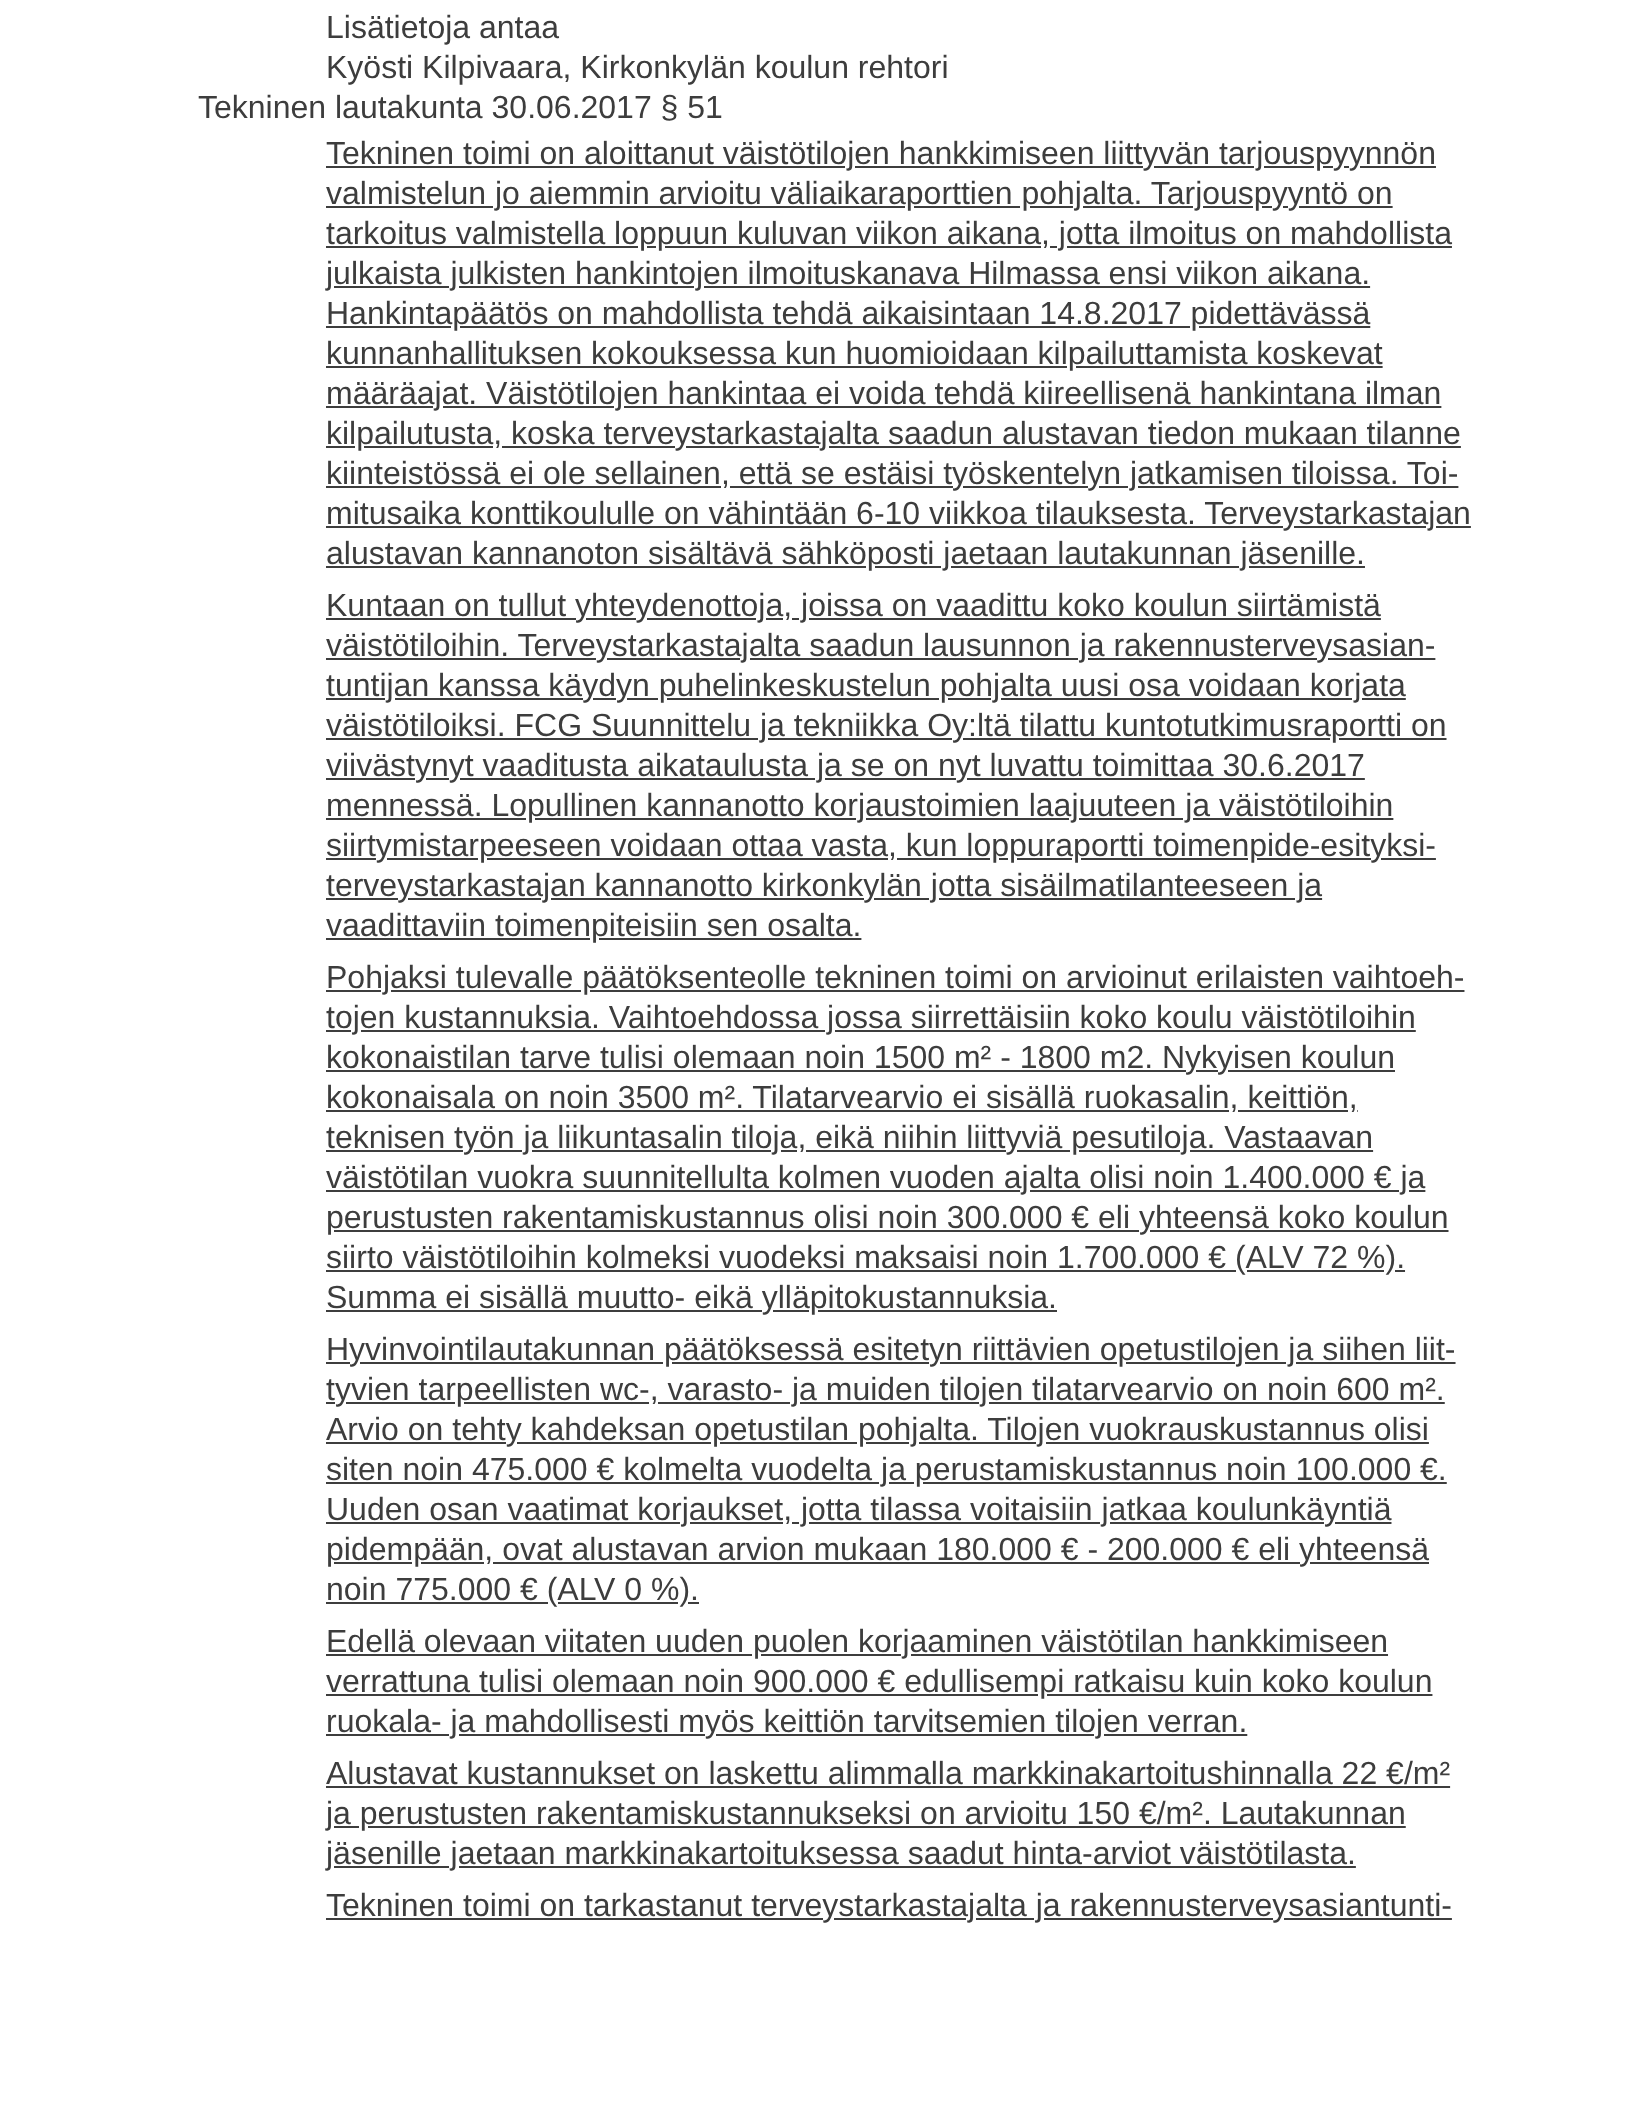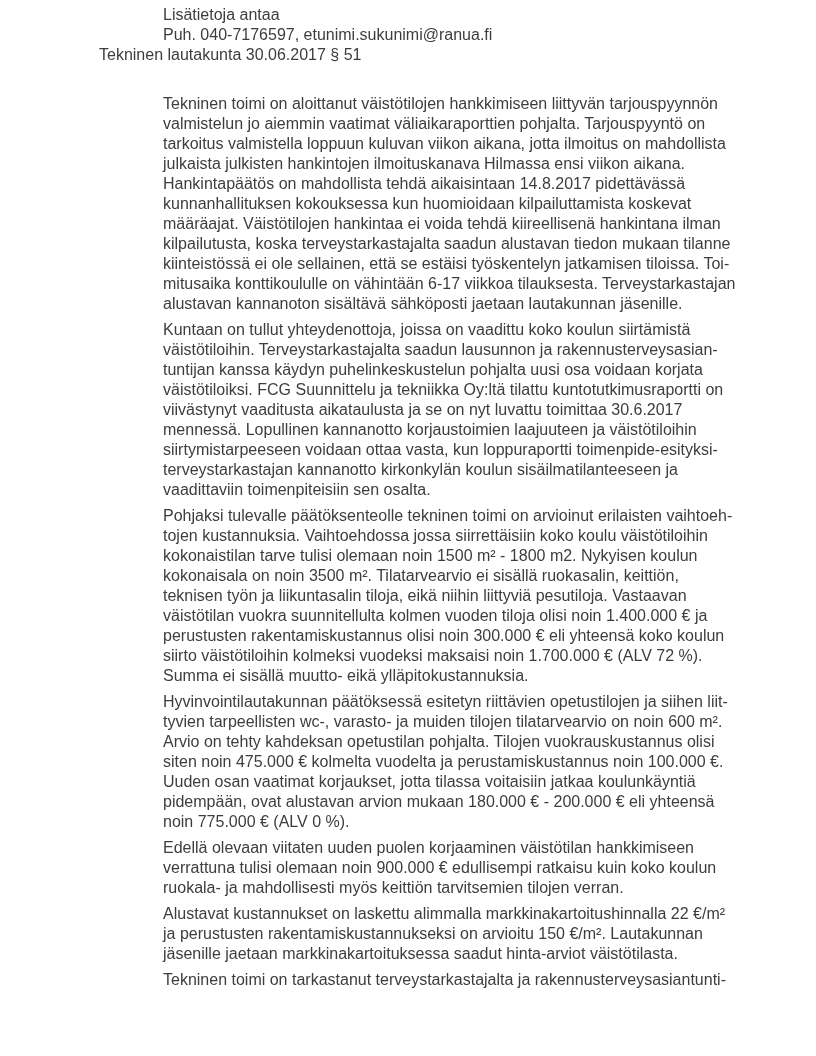"Kyösti Kilpivaara, Kirkonkylän koulun" div.line { html: none -> <div>Kyösti Kilpivaara, Kirkonkylän koulun rehtori</div> }
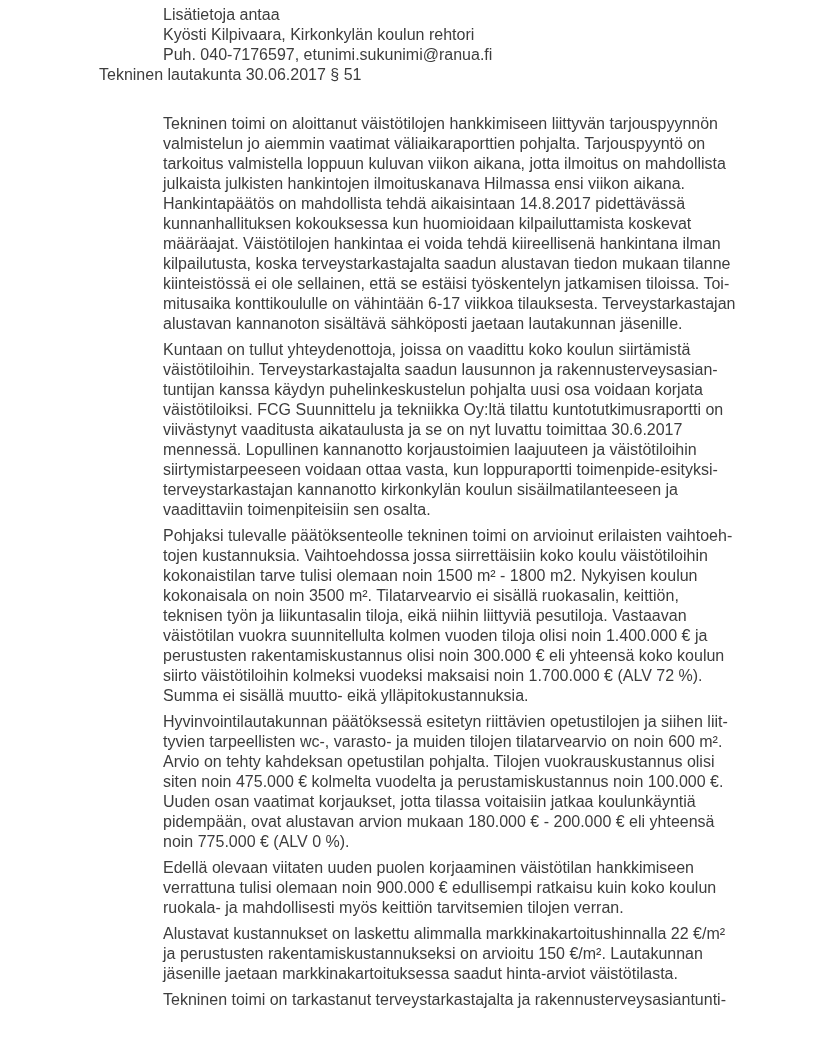"Puh. 040-7176597," div.line { html: <div>Puh. 040-7176597, etunimi.sukunimi@ranua.fi</div> -> none }
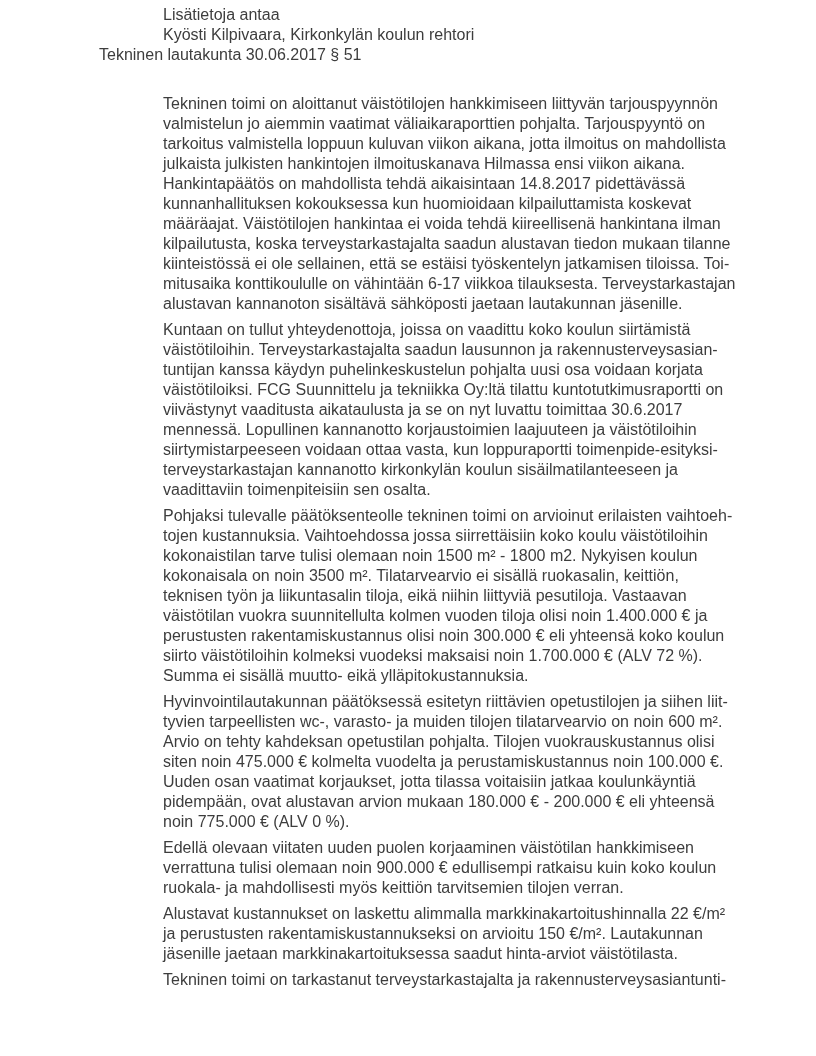"Tekninen toimi on aloittanut" .body-block { margin-top: 29px -> 3px; text-decoration: none -> underline }
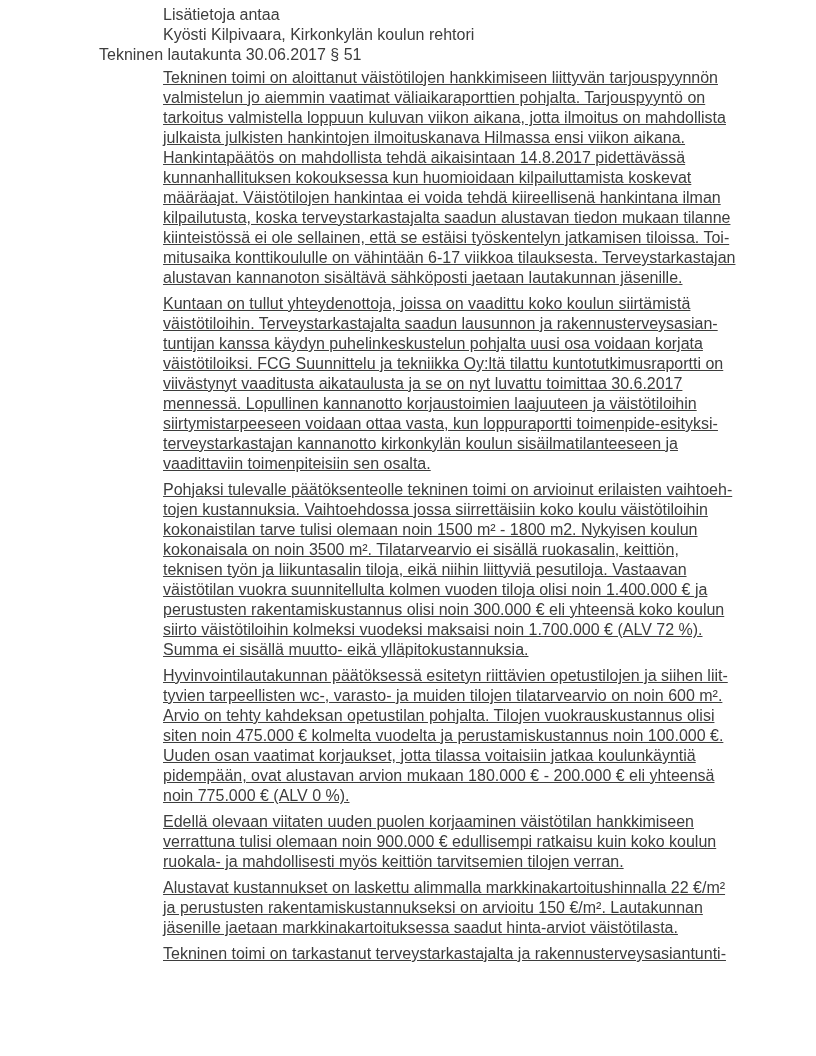"valmistelun jo aiemmin vaatimat" div.line { text: vaatimat -> arvioitu }
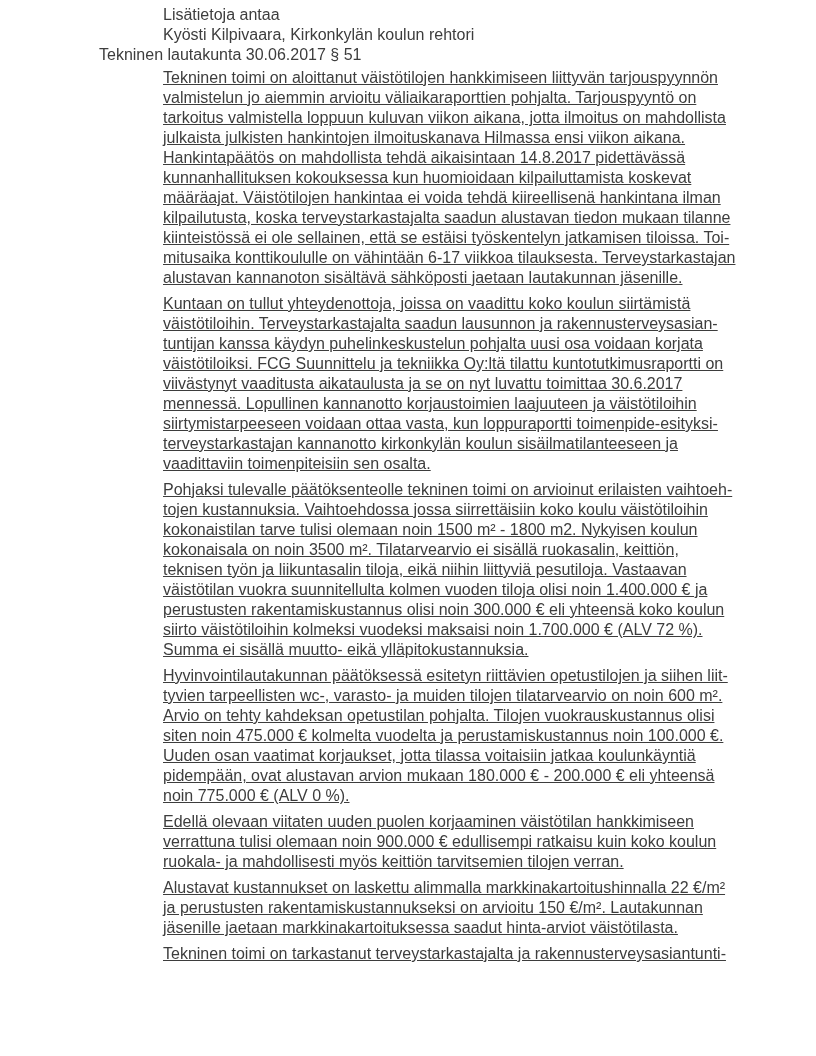"mitusaika konttikoululle on vähintään" div.line { text: 6-17 -> 6-10 }
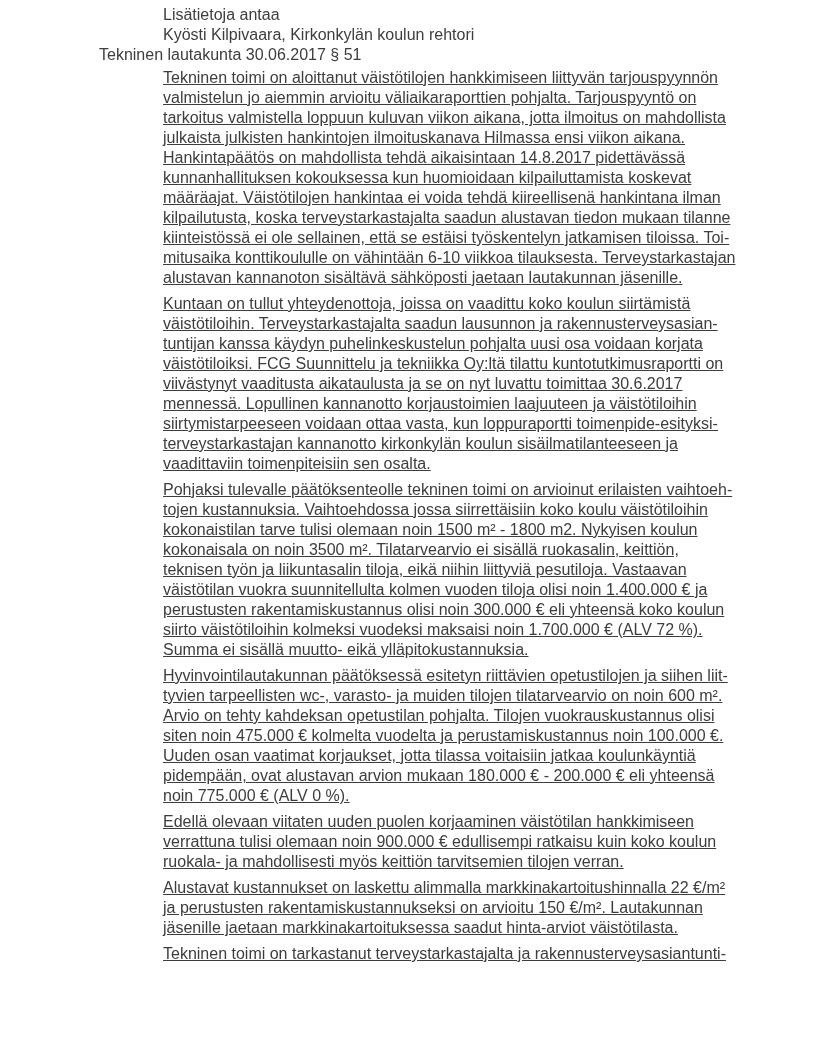"terveystarkastajan kannanotto" div.line { text: koulun -> jotta }
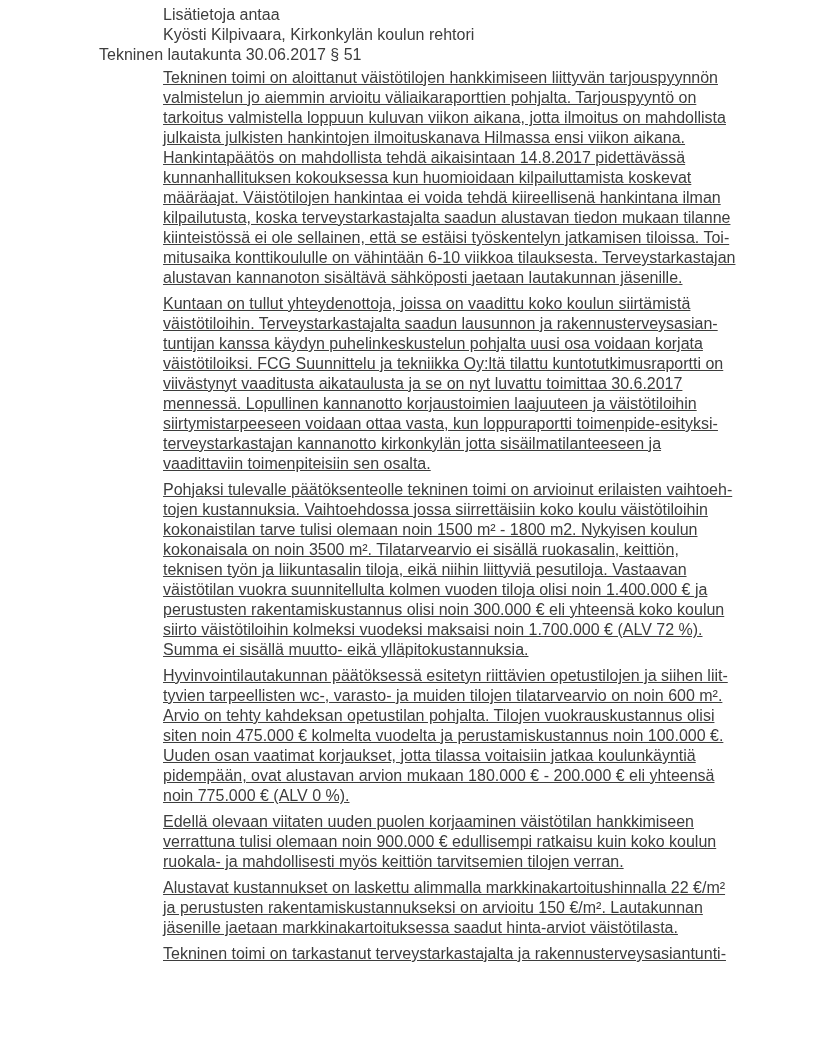"väistötilan vuokra suunnitellulta kolmen" div.line { text: tiloja -> ajalta }
